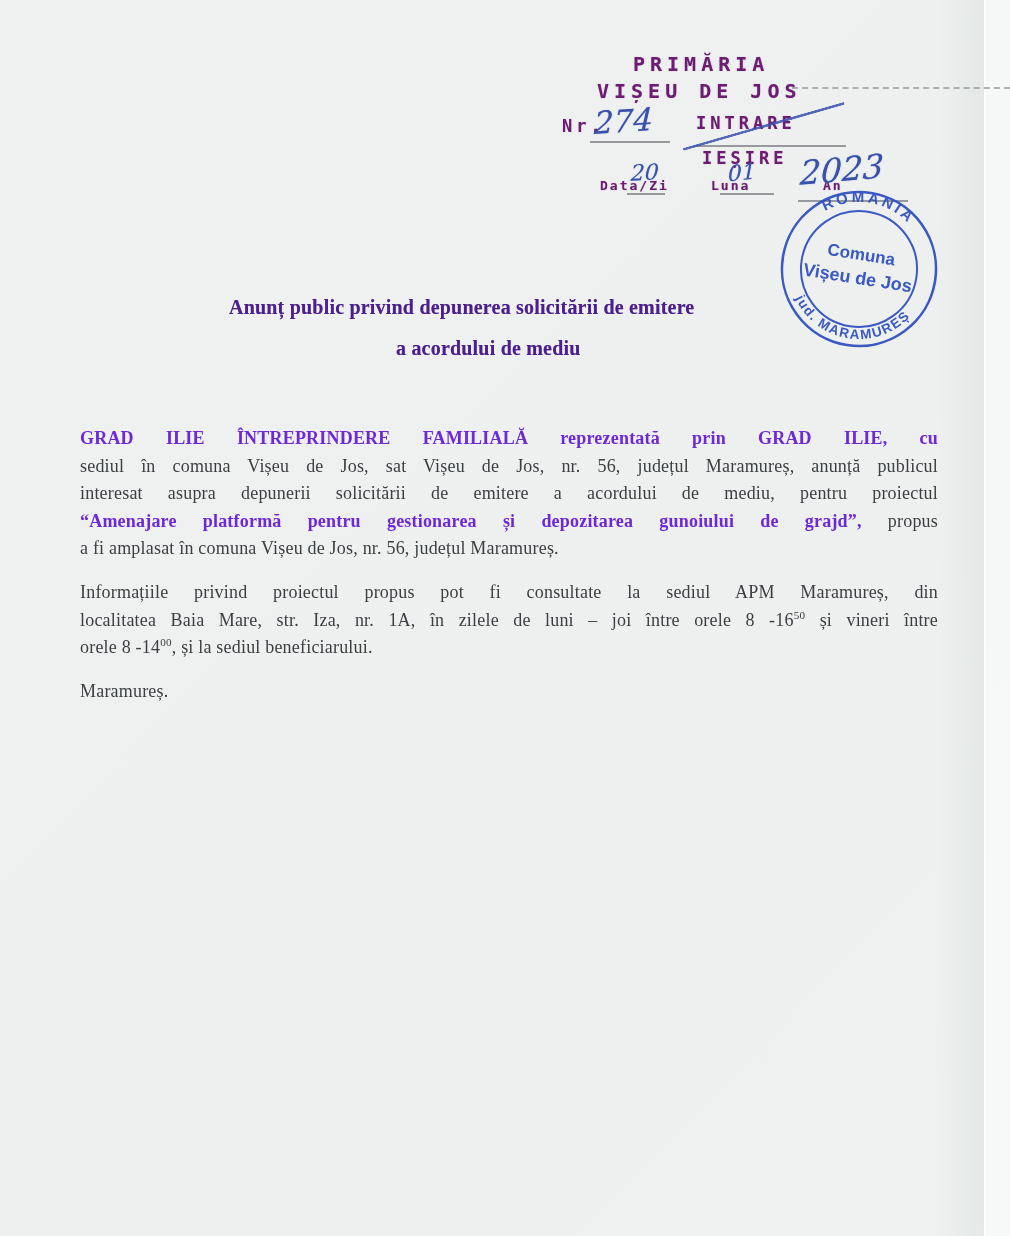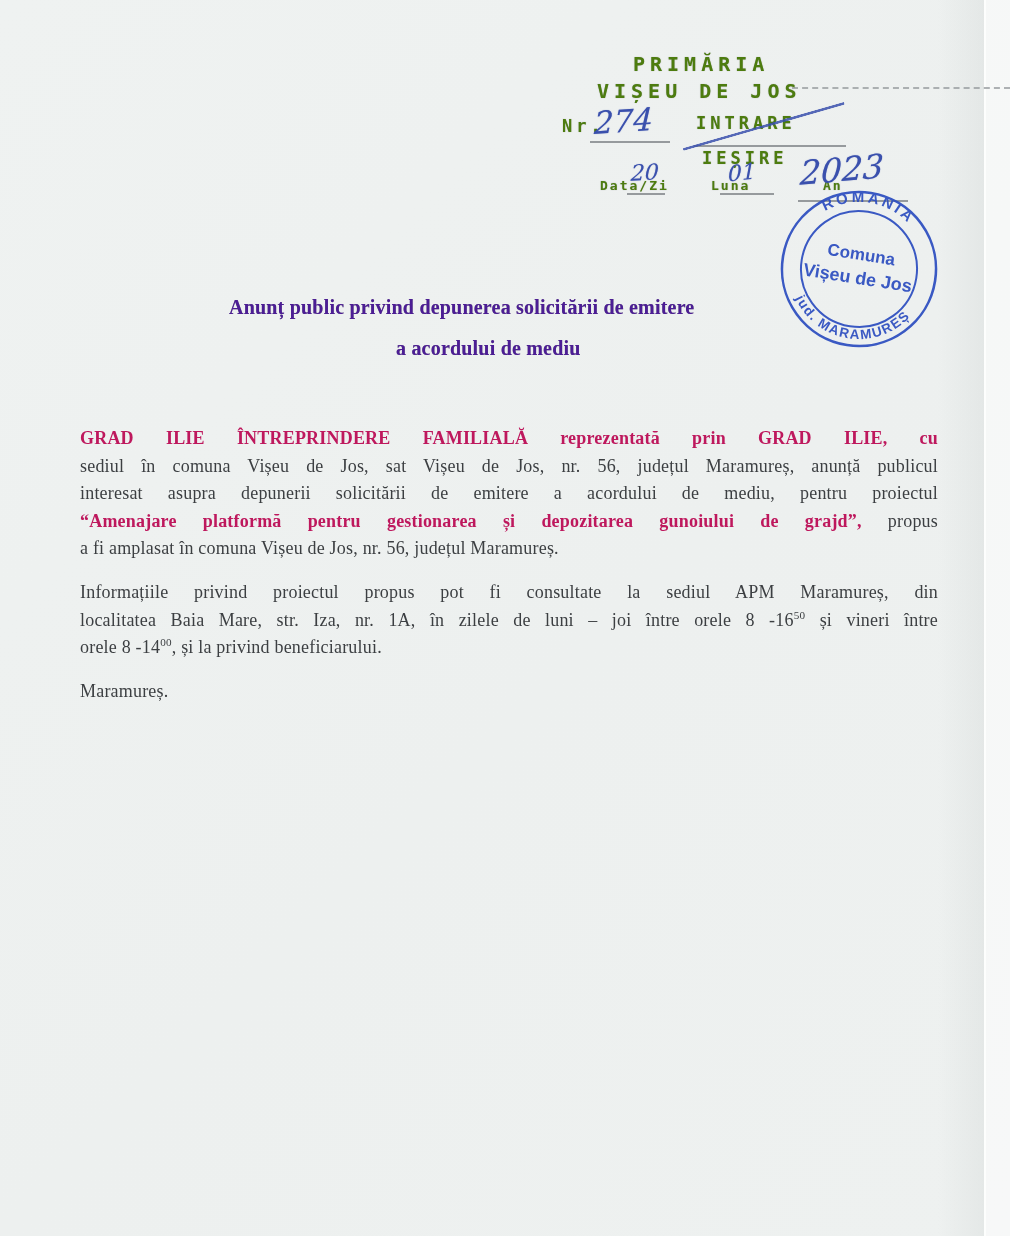"PRIMĂRIA" .regstamp { color: #4d7c0f -> #701a75 }
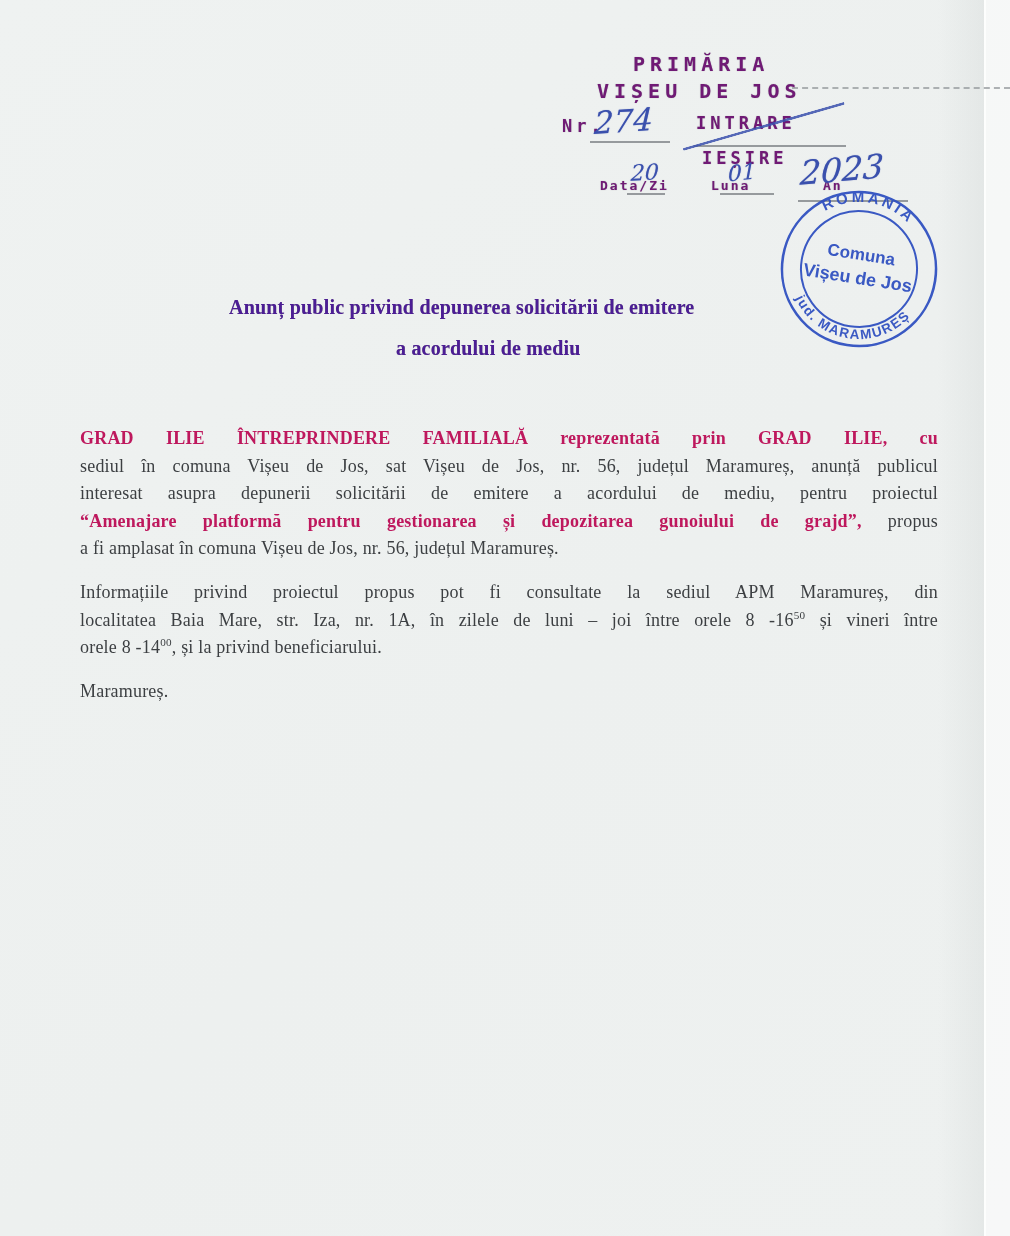"GRAD ILIE ÎNTREPRINDERE FAMILIALĂ" .line .b { color: #be185d -> #6d28d9 }
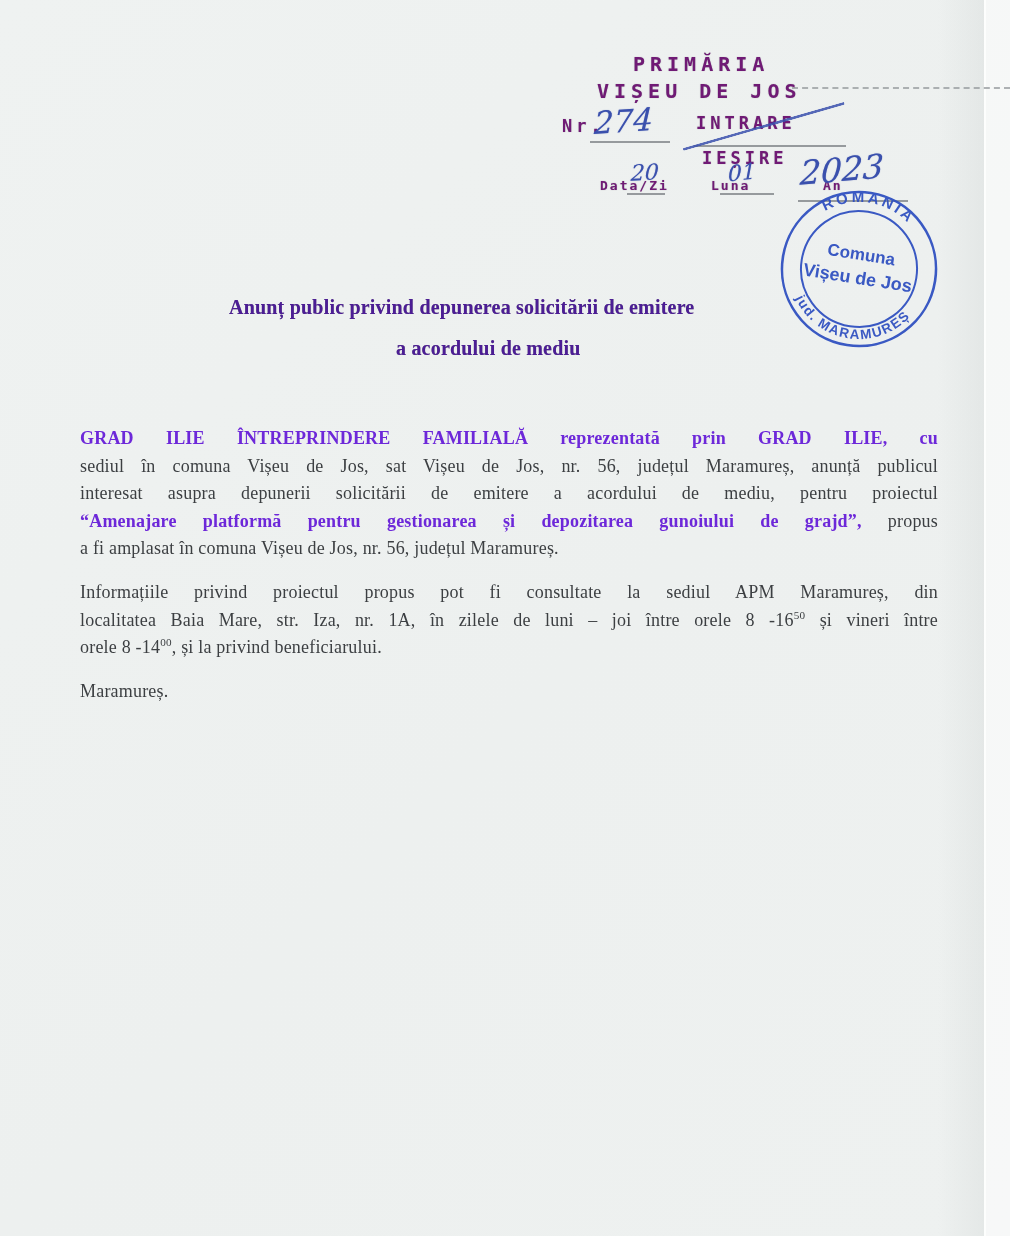", și la privind beneficiarului." span { text: privind -> sediul }
